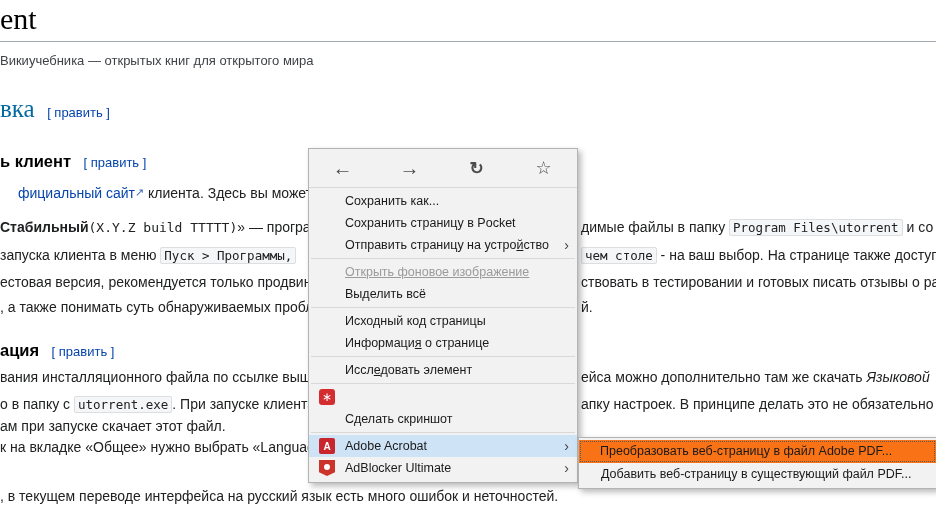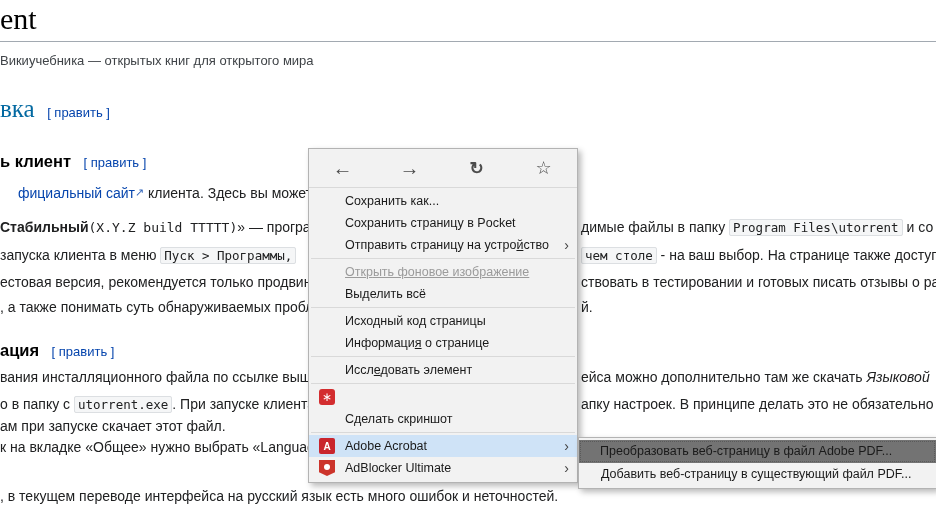"Преобразовать веб-страницу в файл Adobe" .smi.focused { background: #737373 -> #f97316 }
